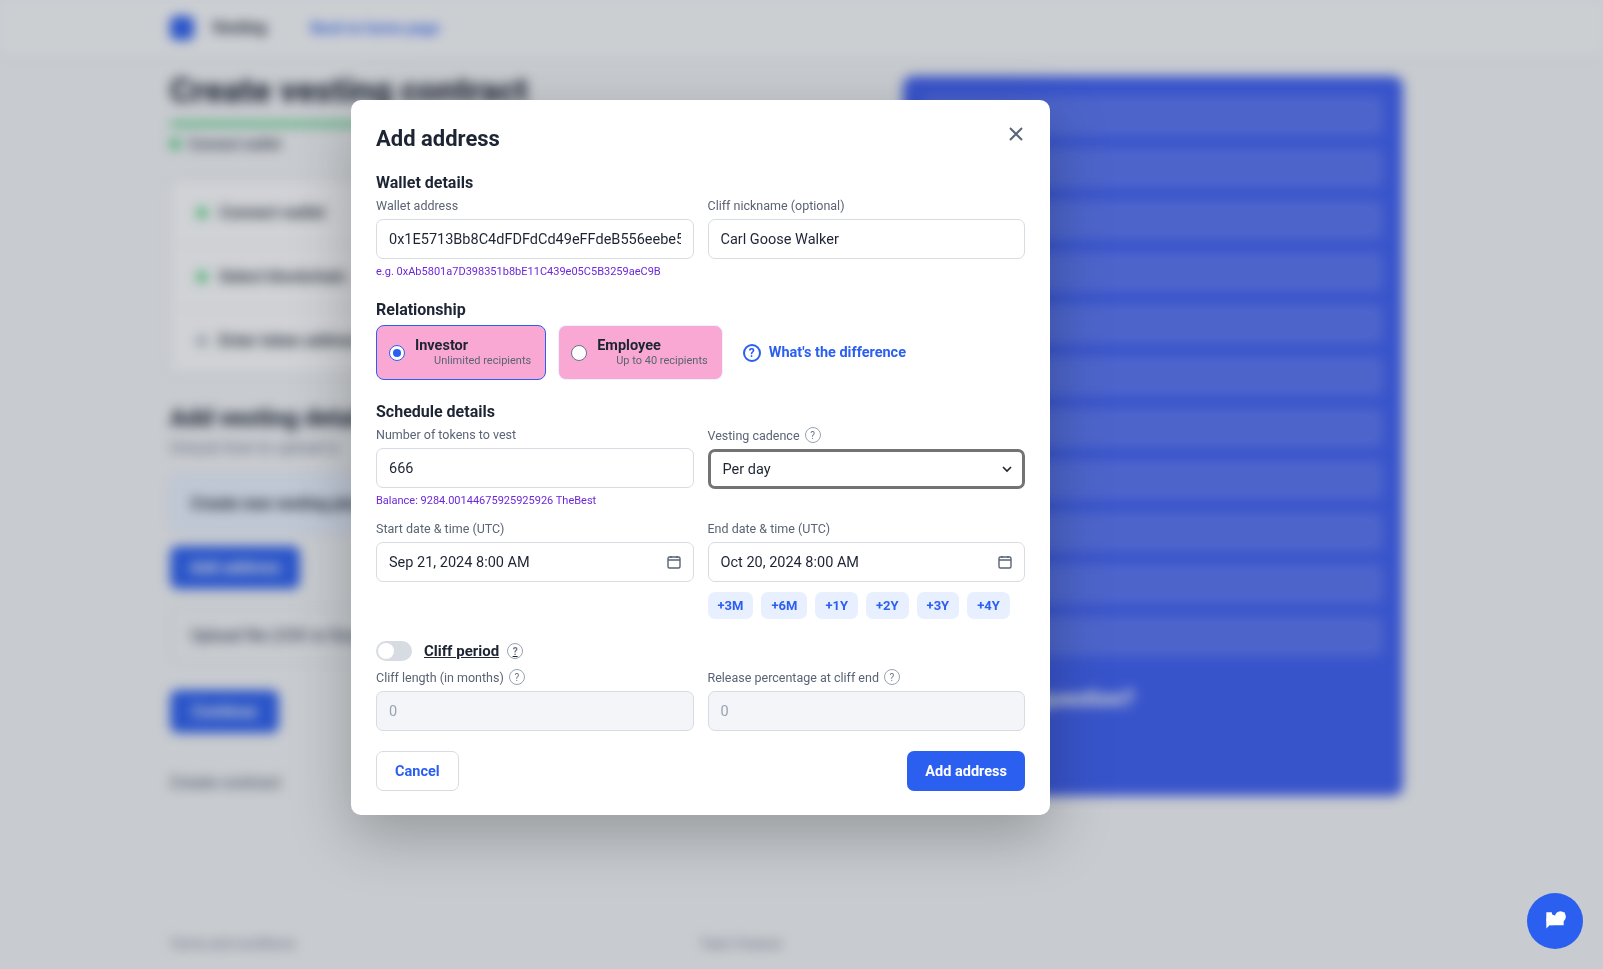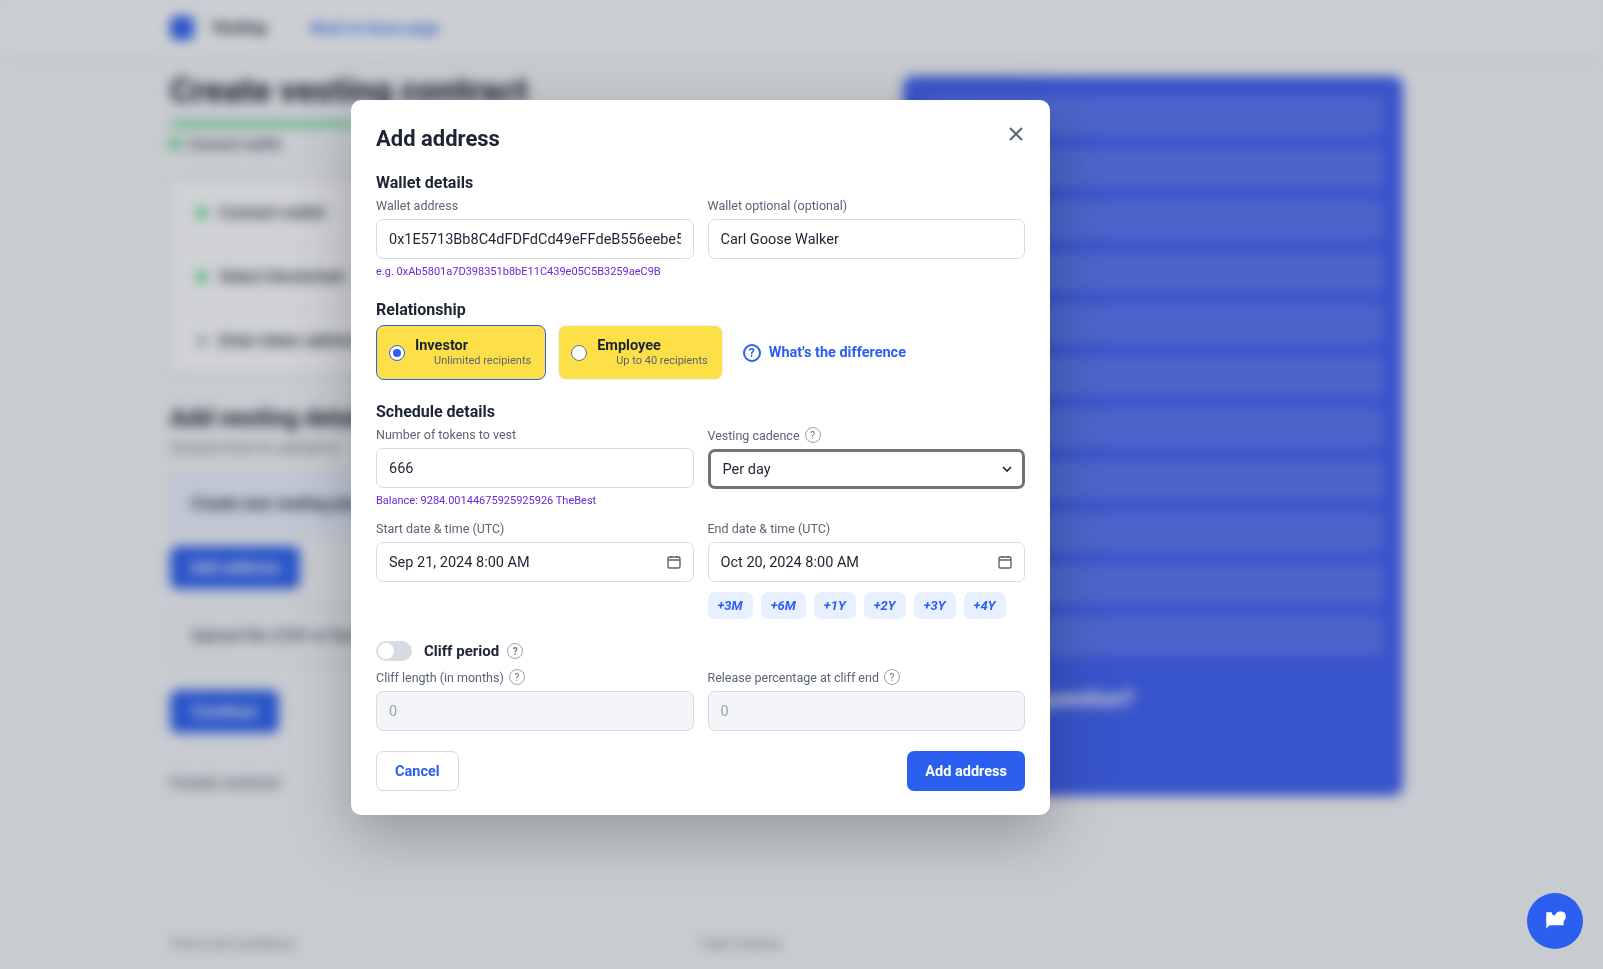"Wallet optional (optional)" div.label { text: Wallet optional -> Cliff nickname }
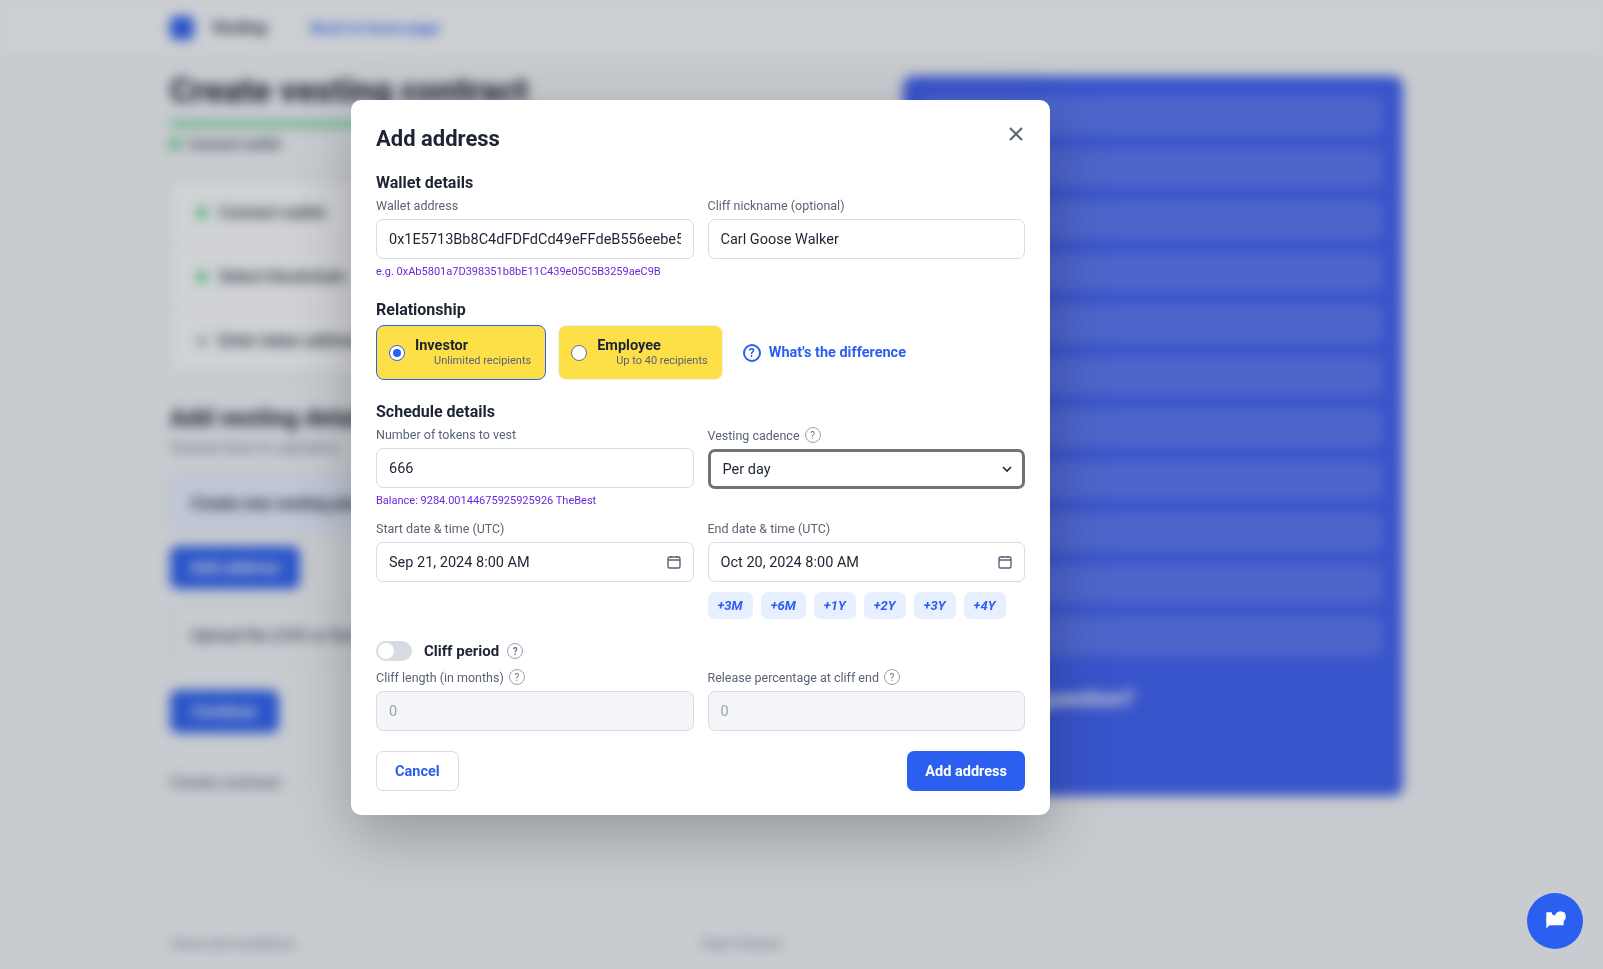"Investor" .radio-card { background: #fde047 -> #f9a8d4 }
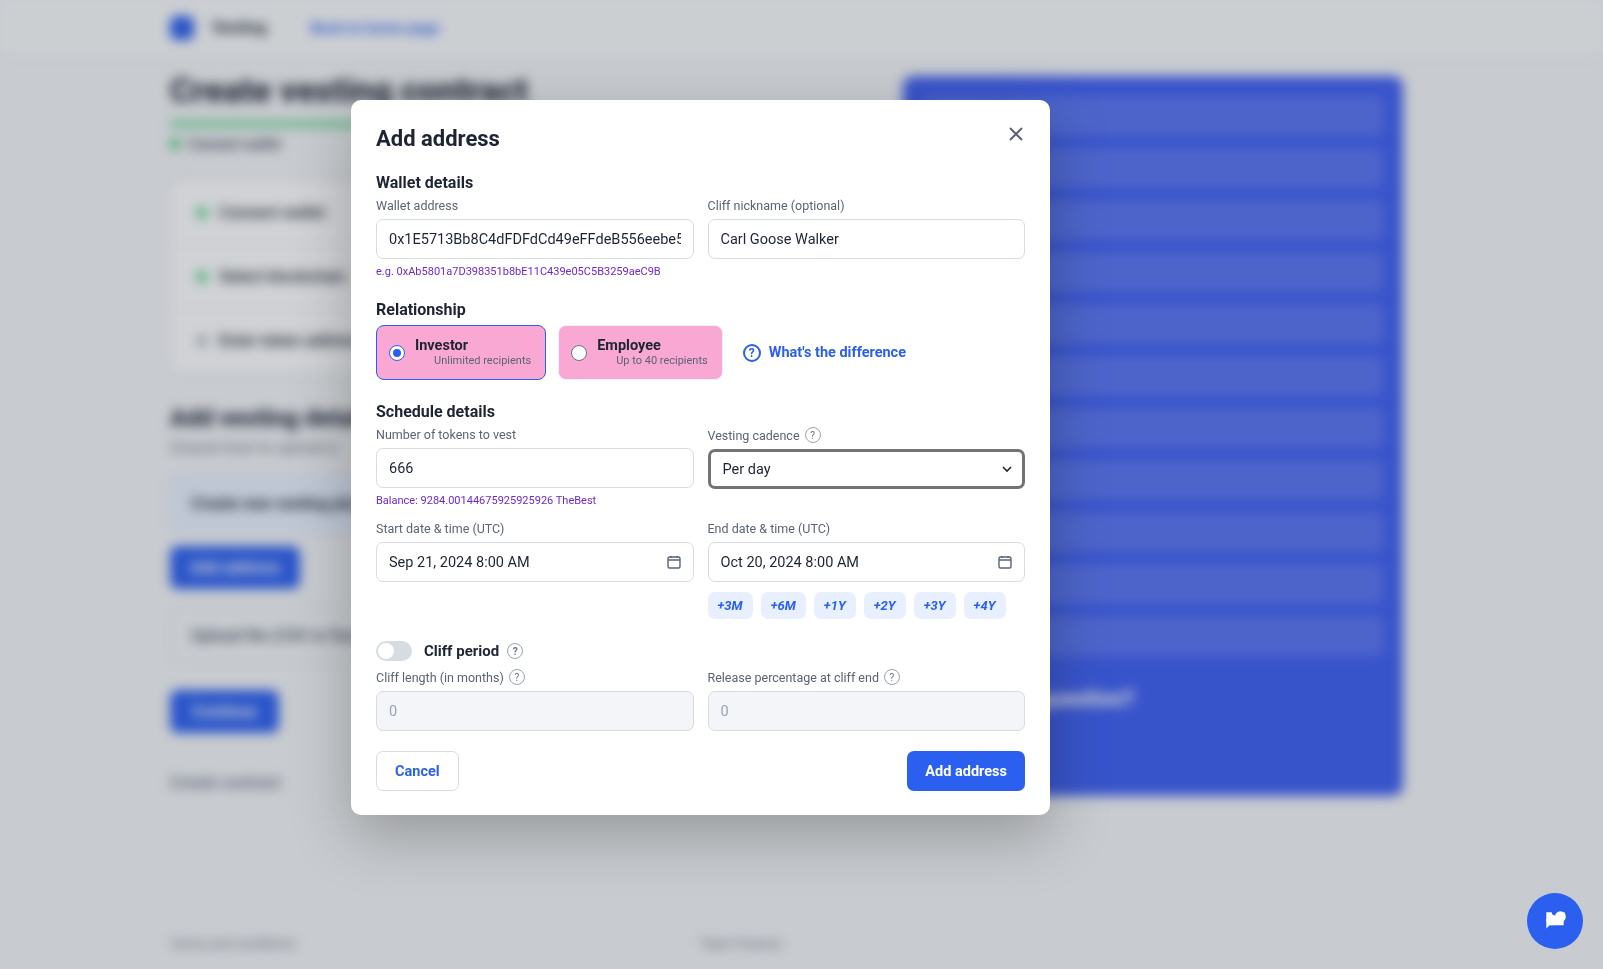"+3M" .chip { font-style: italic -> none }
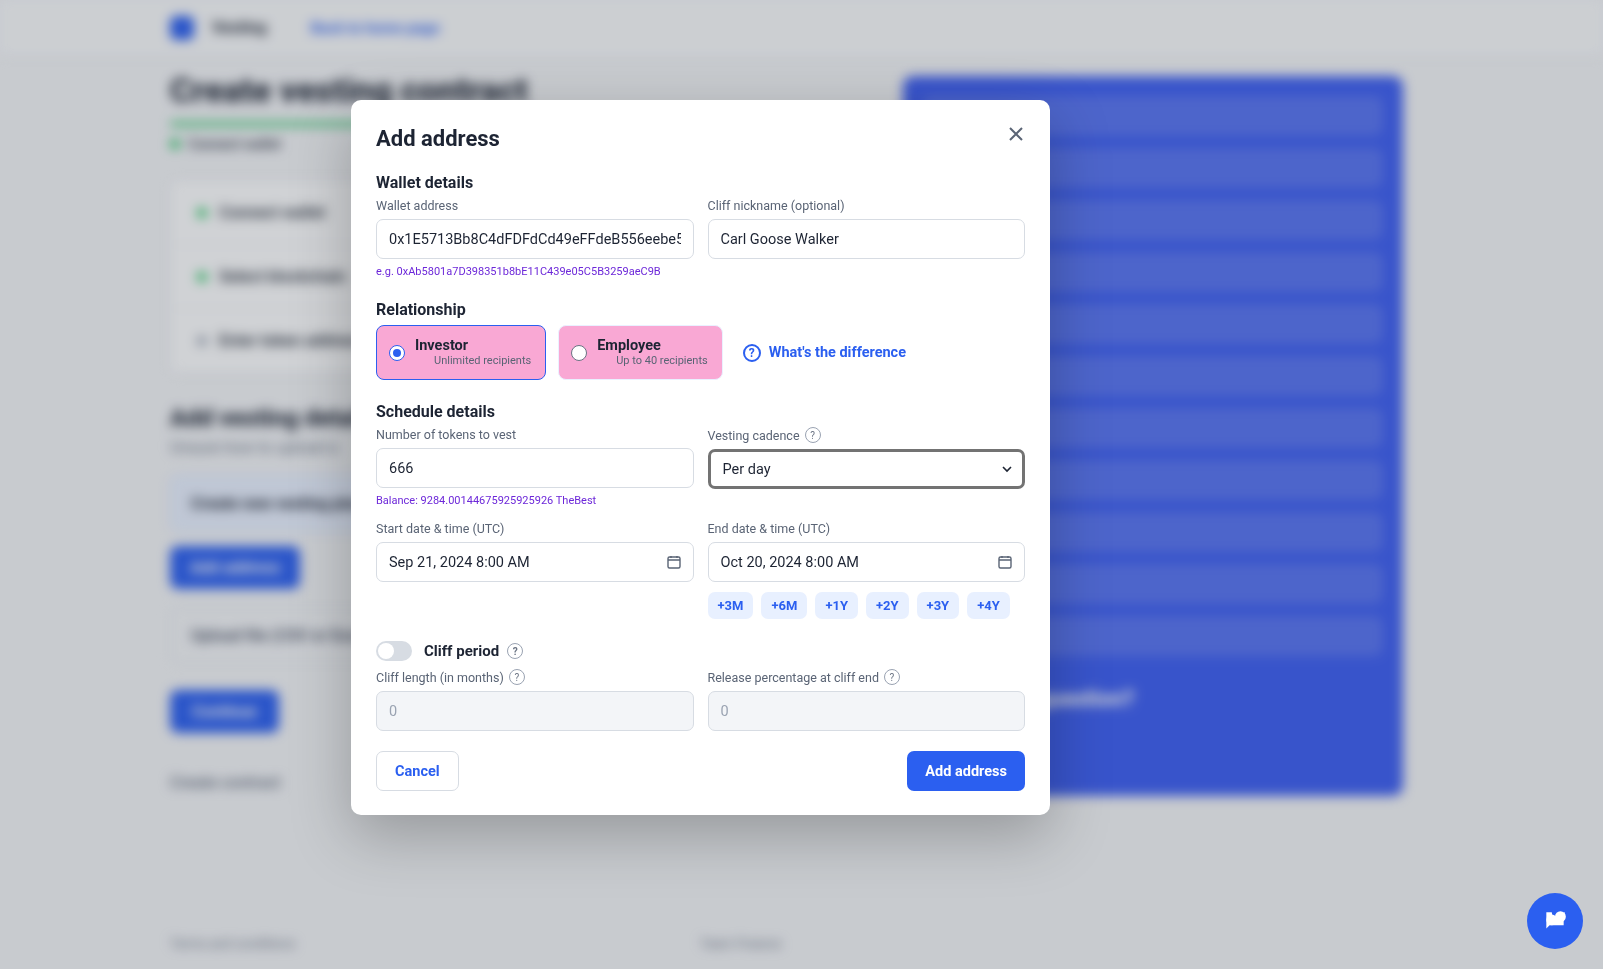"Cliff period" .cliff-row { text-decoration: none -> underline }
